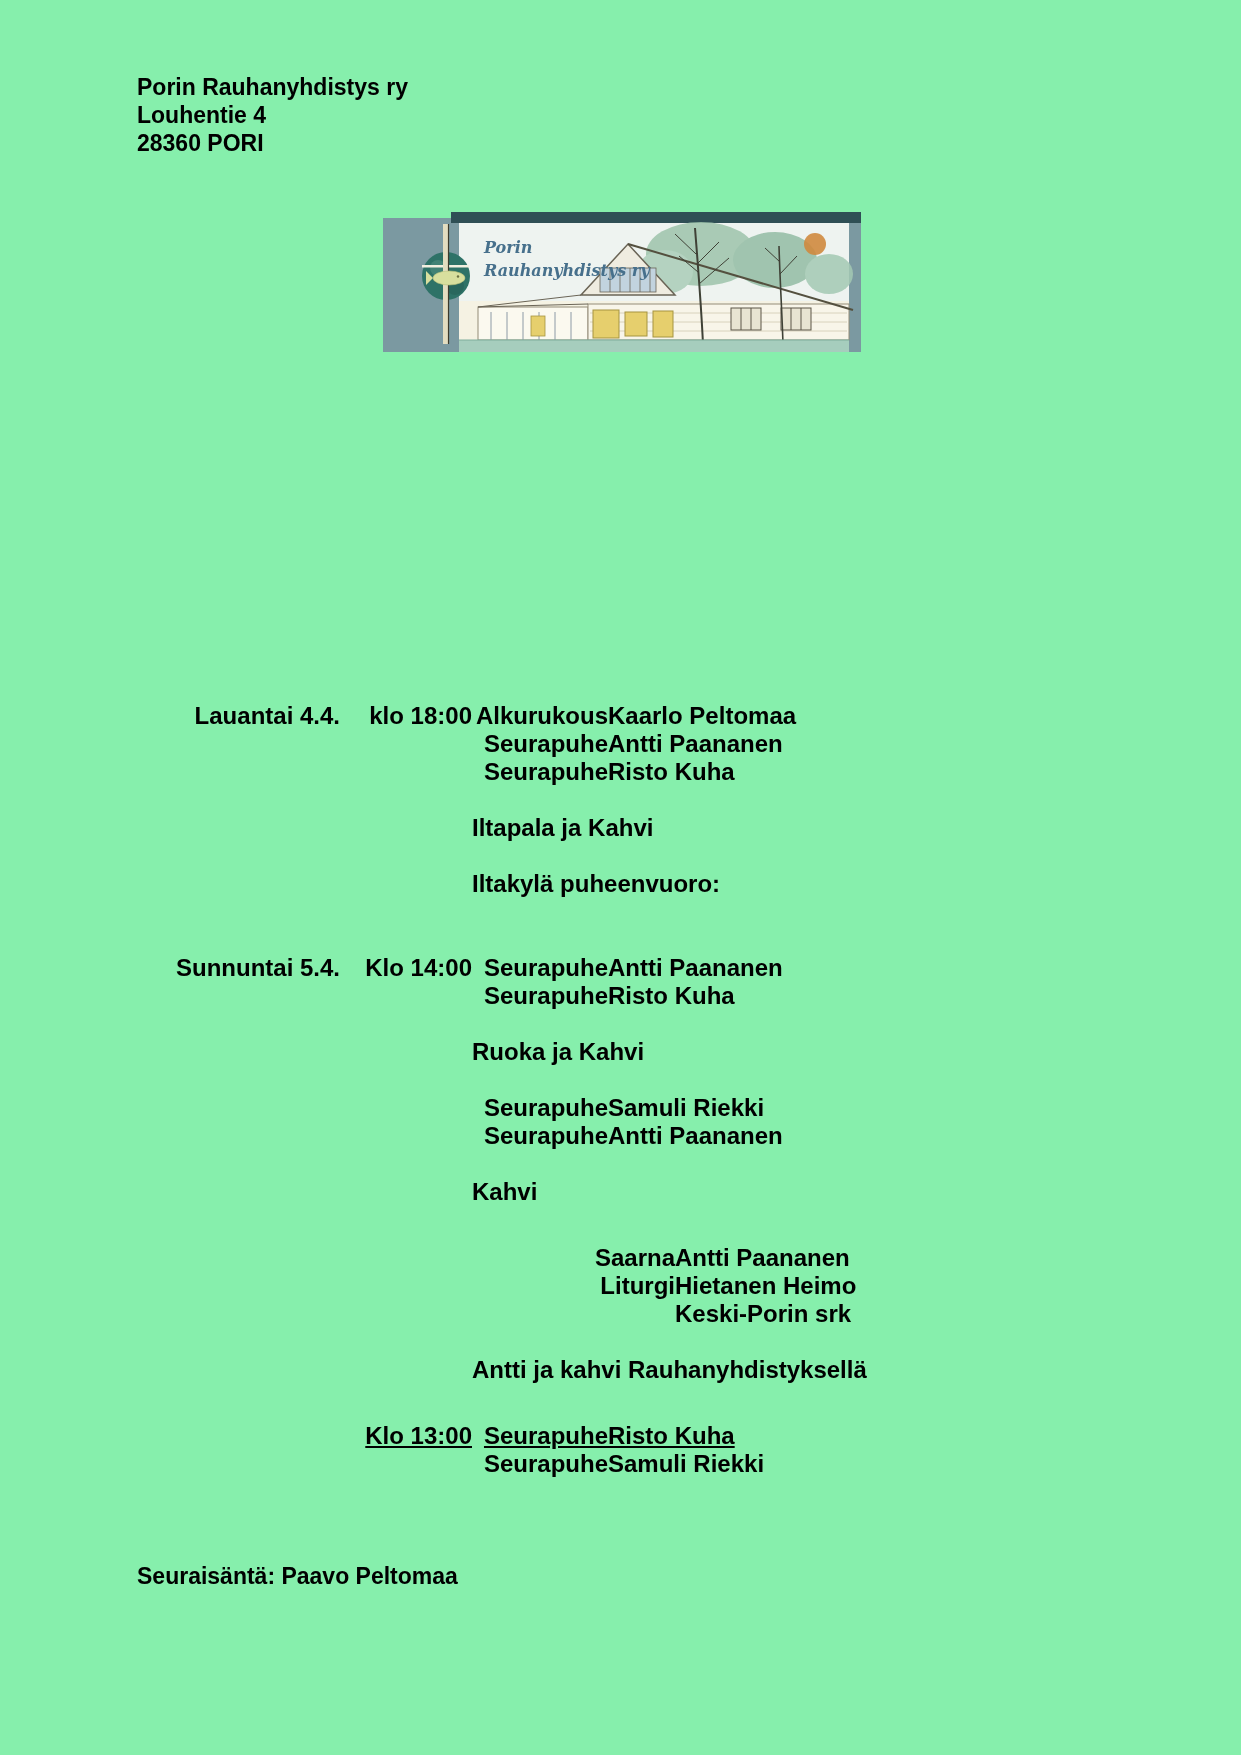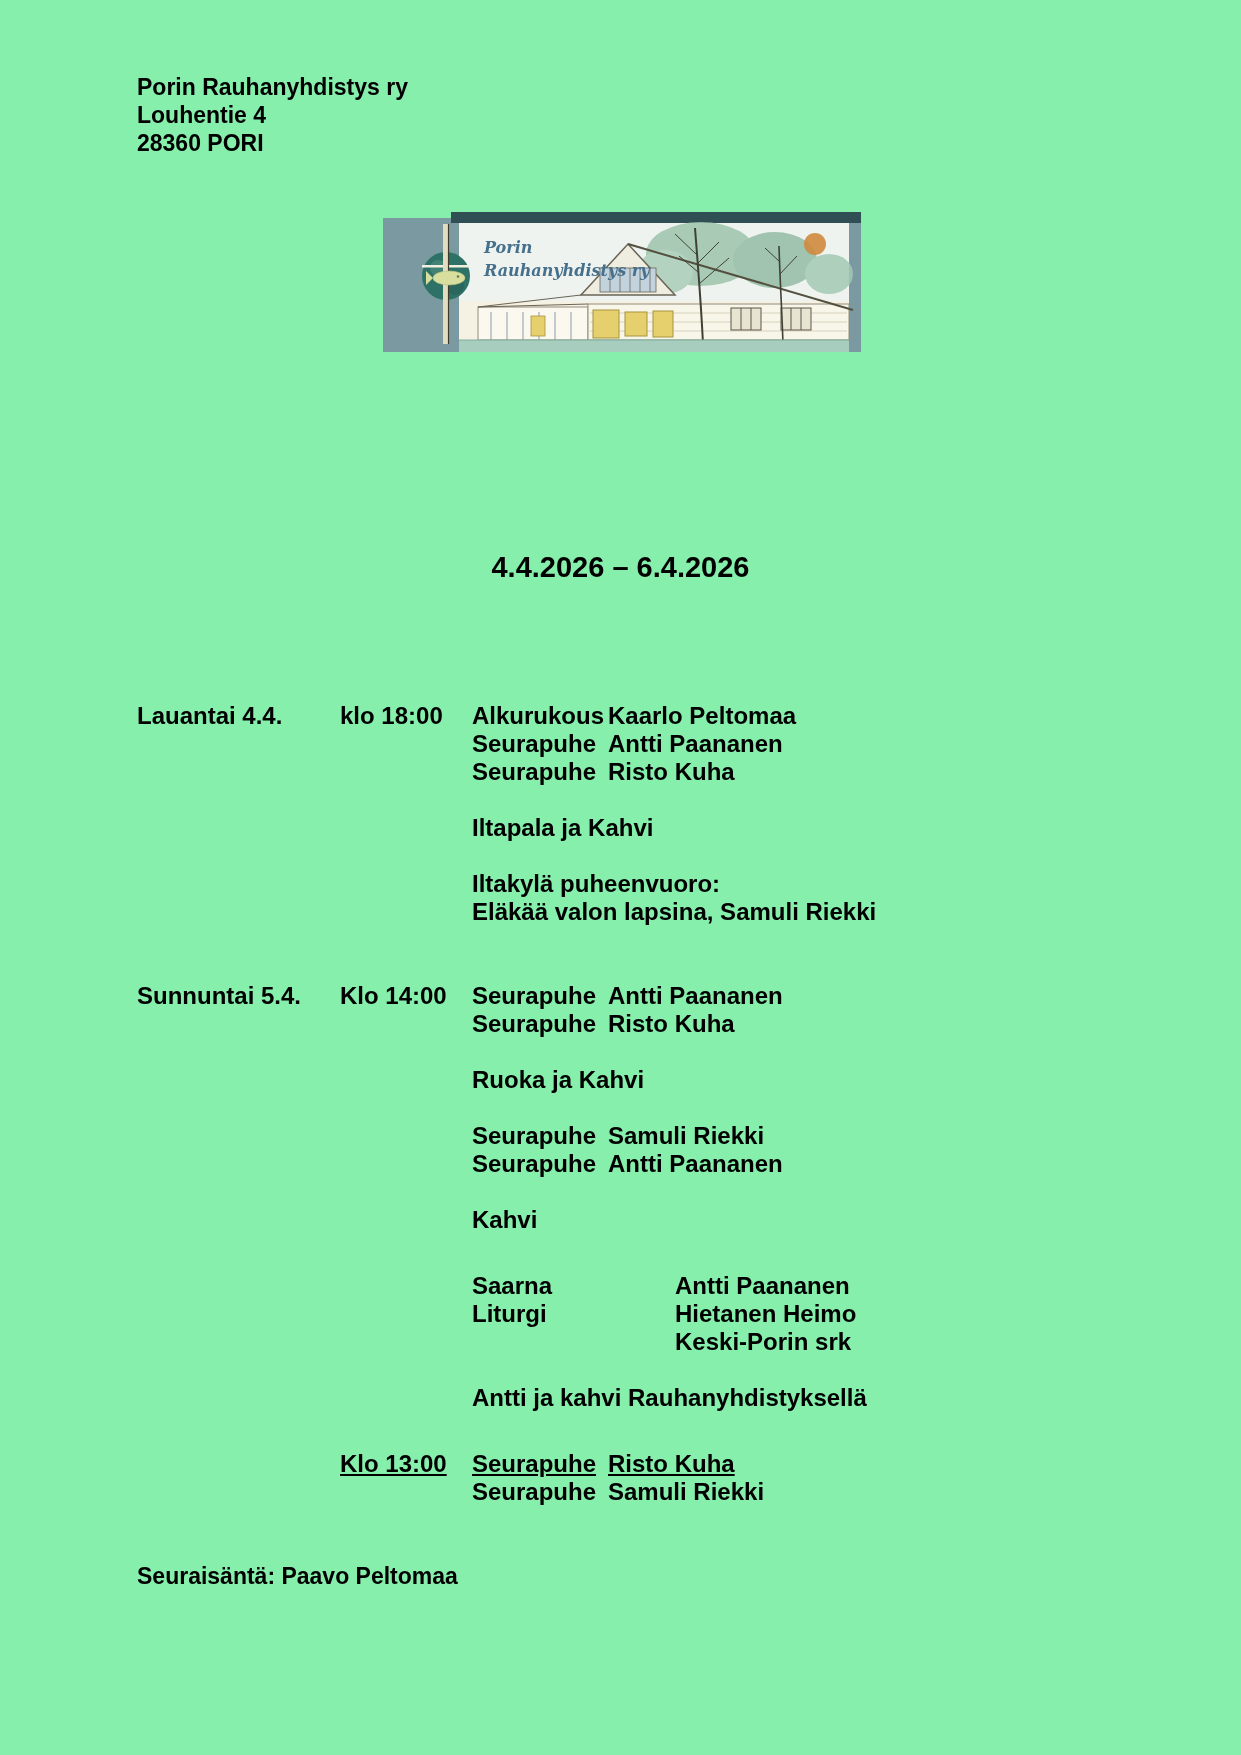"4.4.2026 – 6.4.2026" div.doc-date { html: <div>4.4.2026 – 6.4.2026</div> -> none }
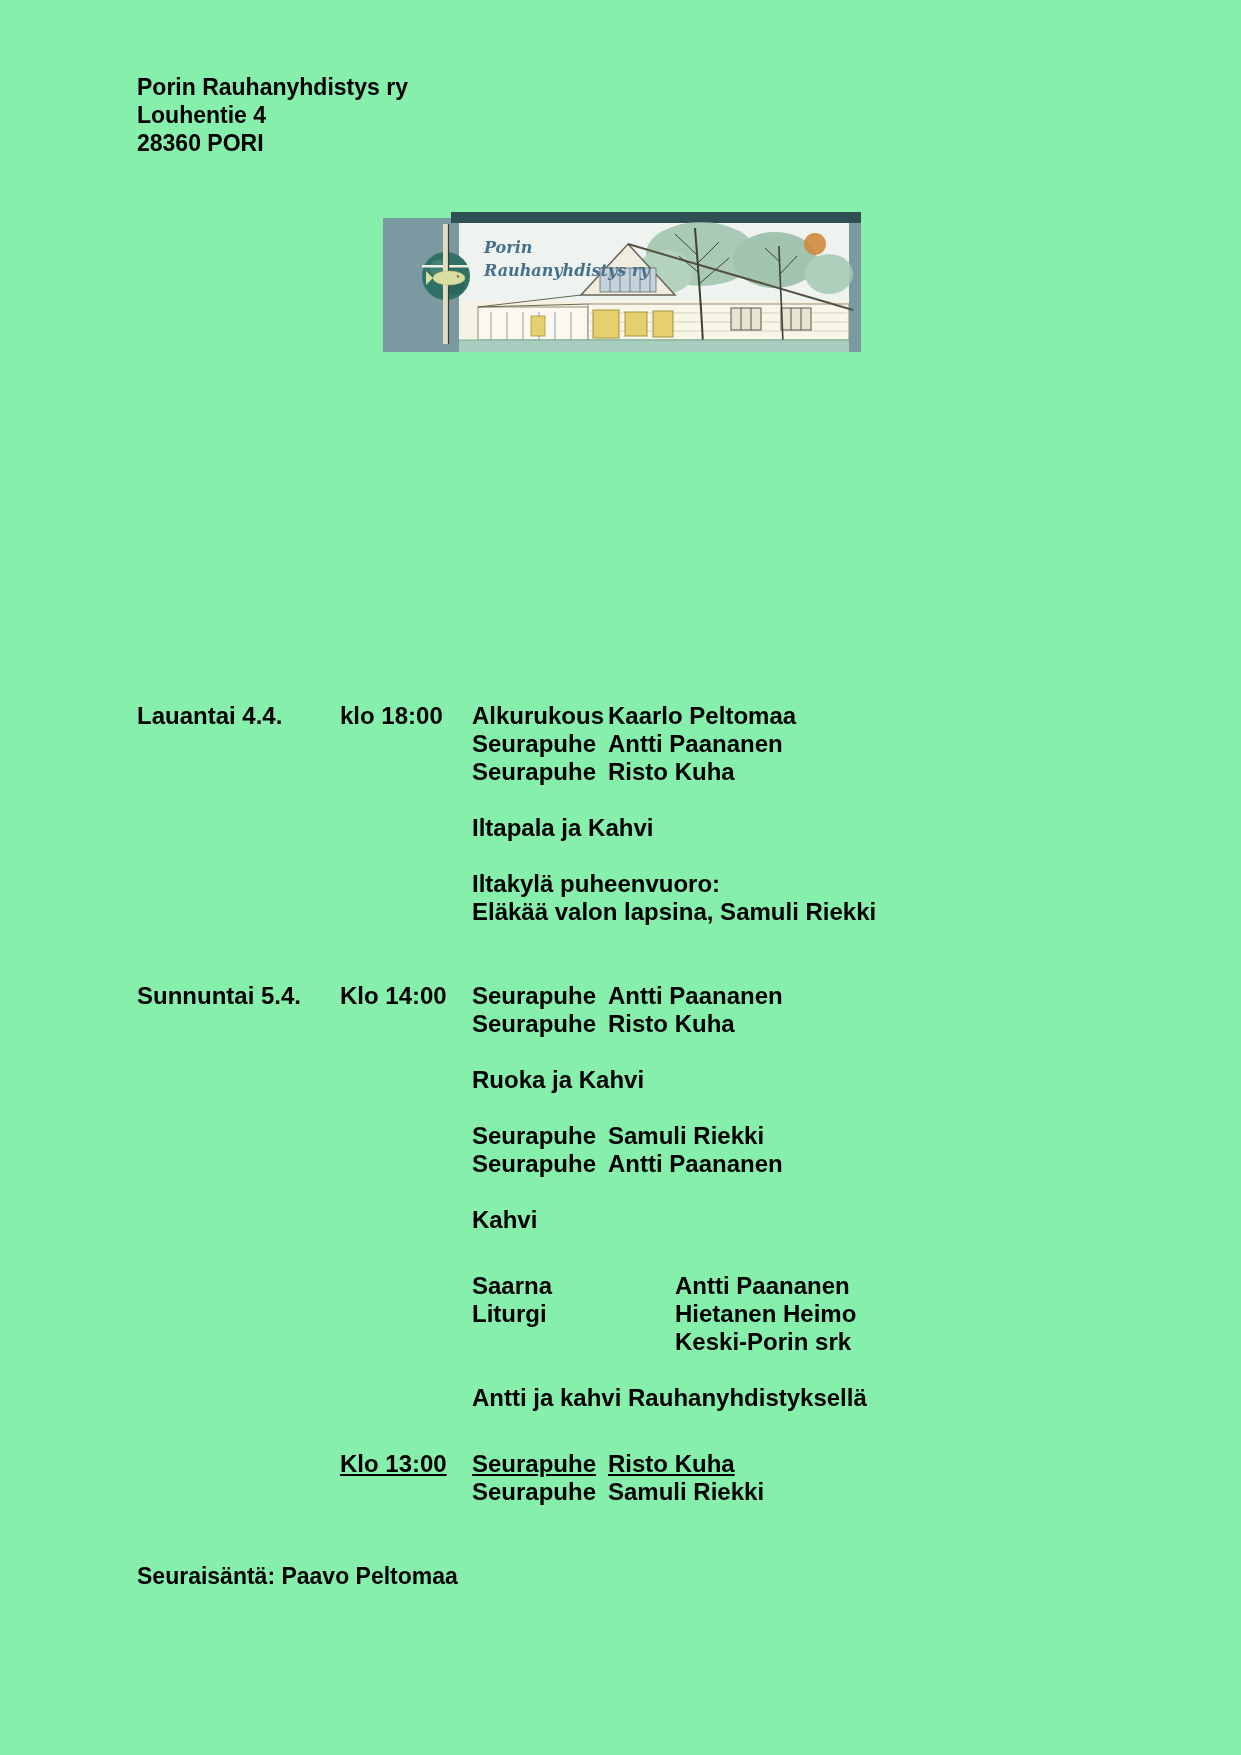"Lauantai 4.4." .row { text-align: none -> right }
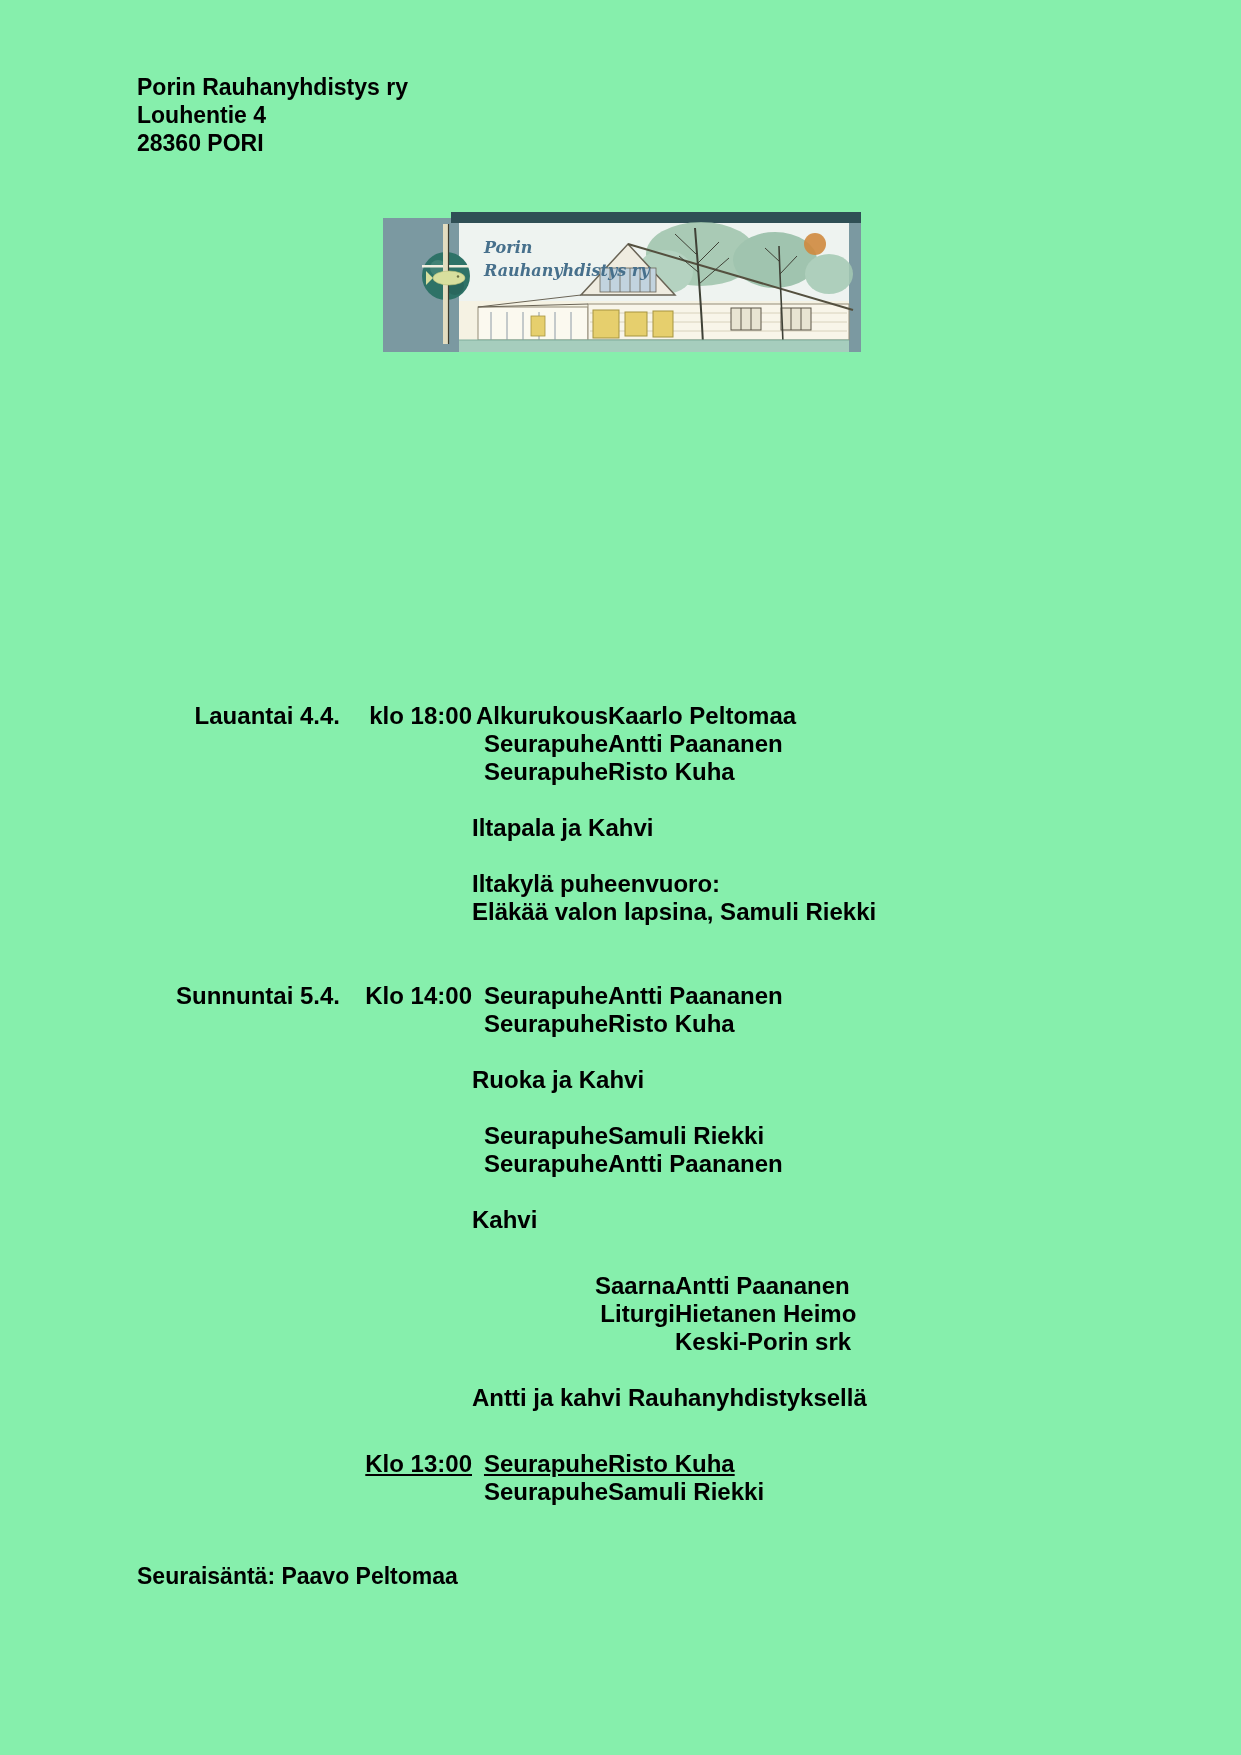"Eläkää valon lapsina, Samuli Riekki" div.row { html: <div>Eläkää valon lapsina, Samuli Riekki</div> -> none }
